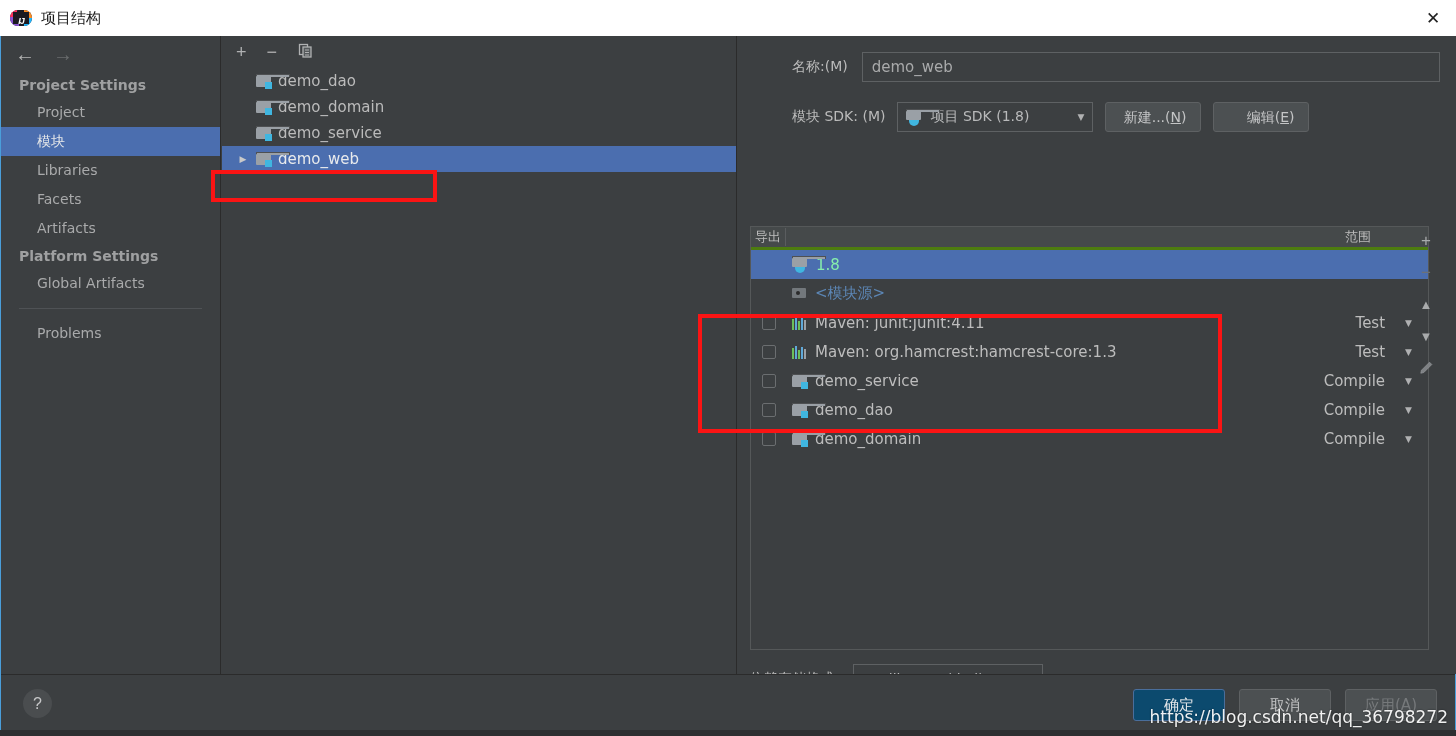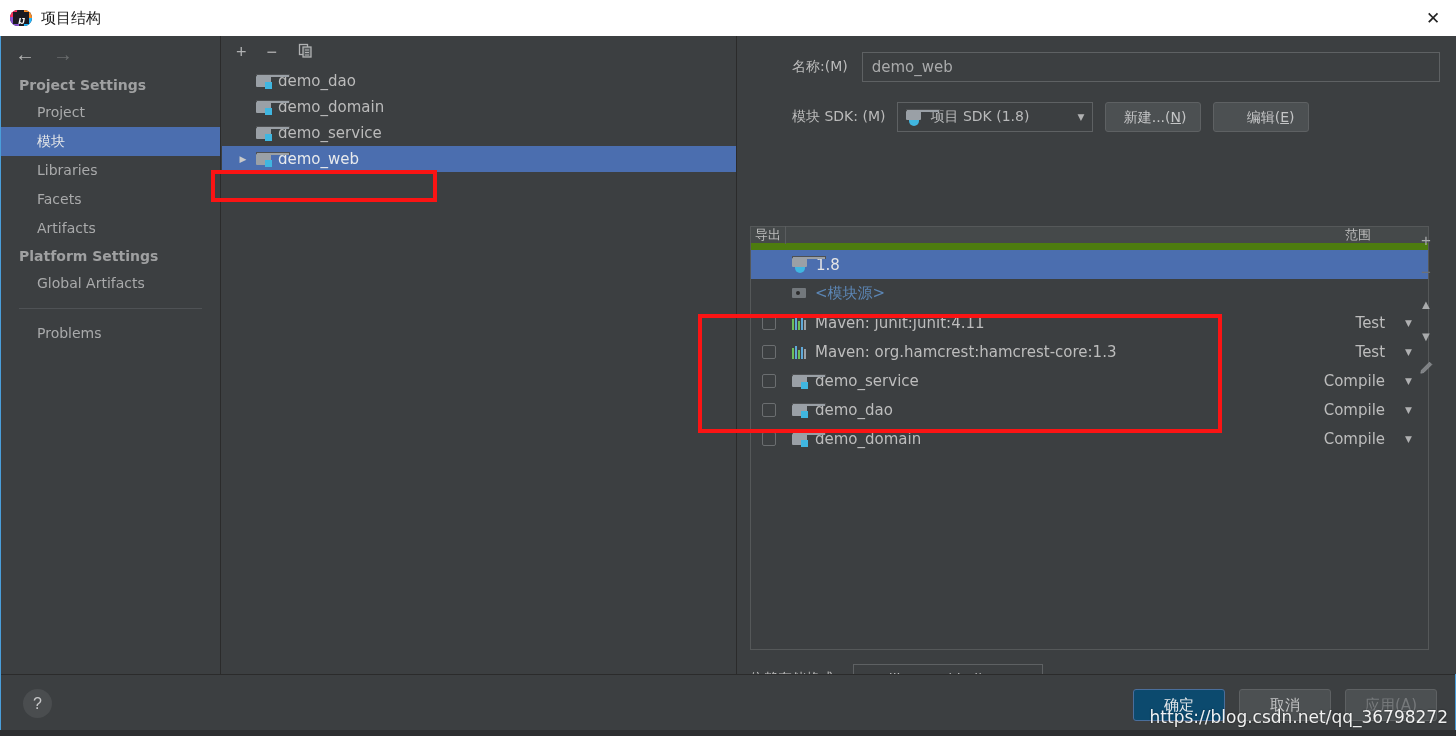"导出" .dep-head { border-bottom: 7px solid #4d7c0f -> 3px solid #4d7c0f }
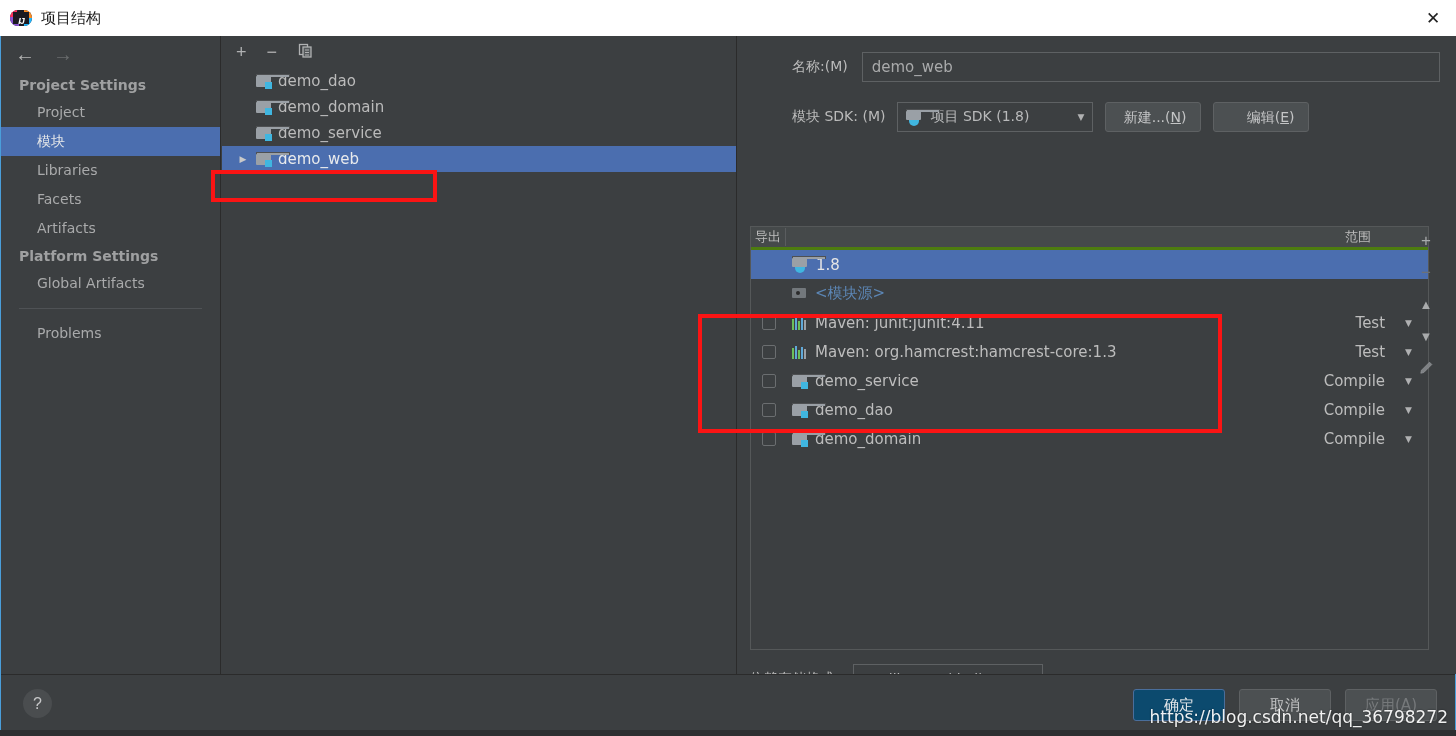"1.8" .dep-row.selected { color: #e5e5e5 -> #86efac }
